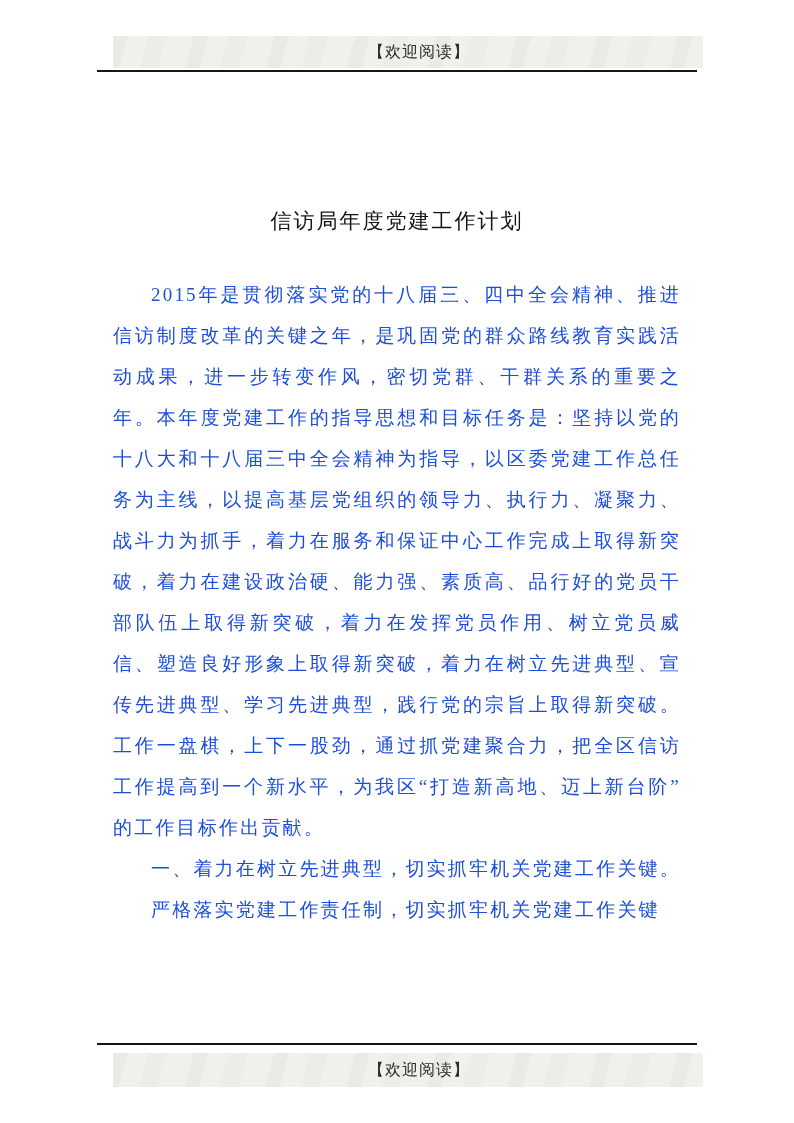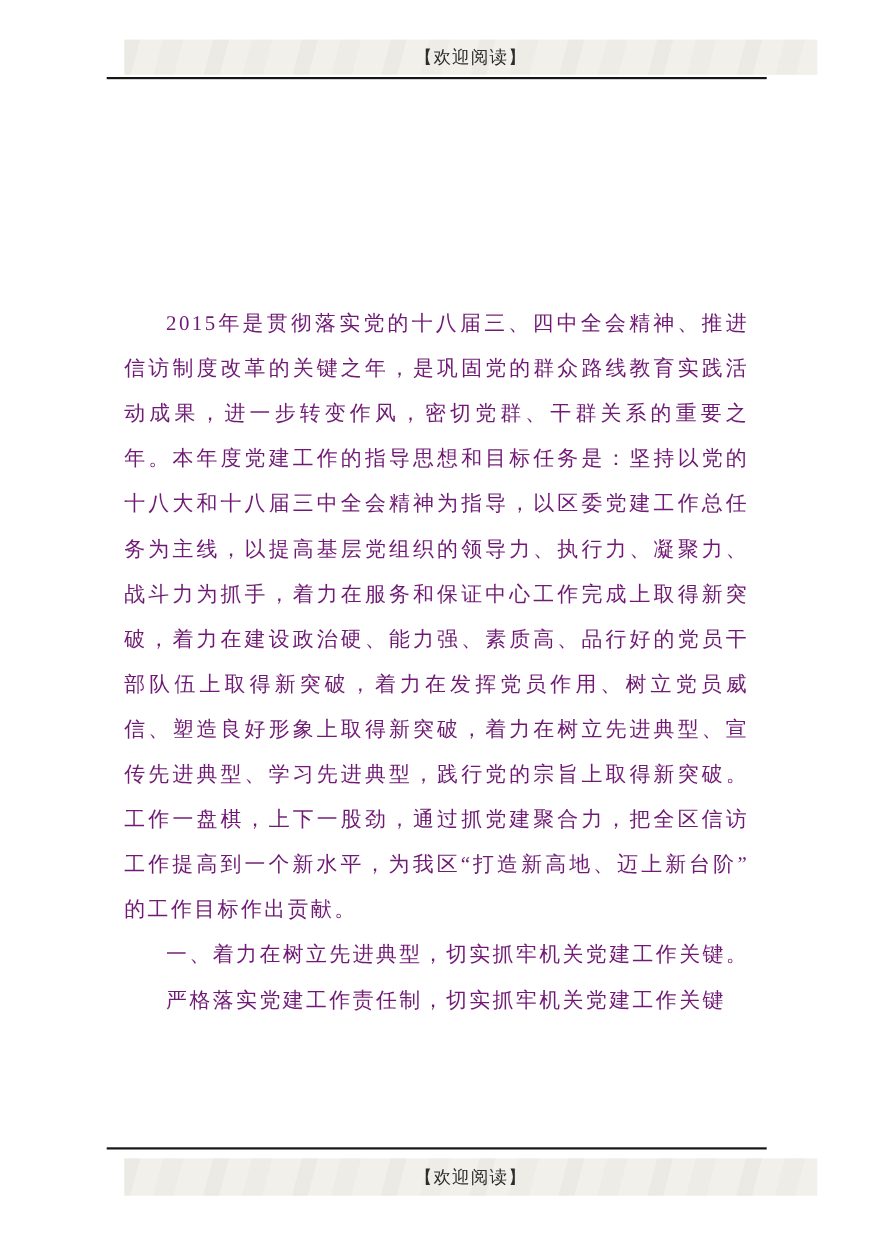"【欢迎阅读】" .banner-band { padding-left: none -> 22px; width: 630px -> 568px }
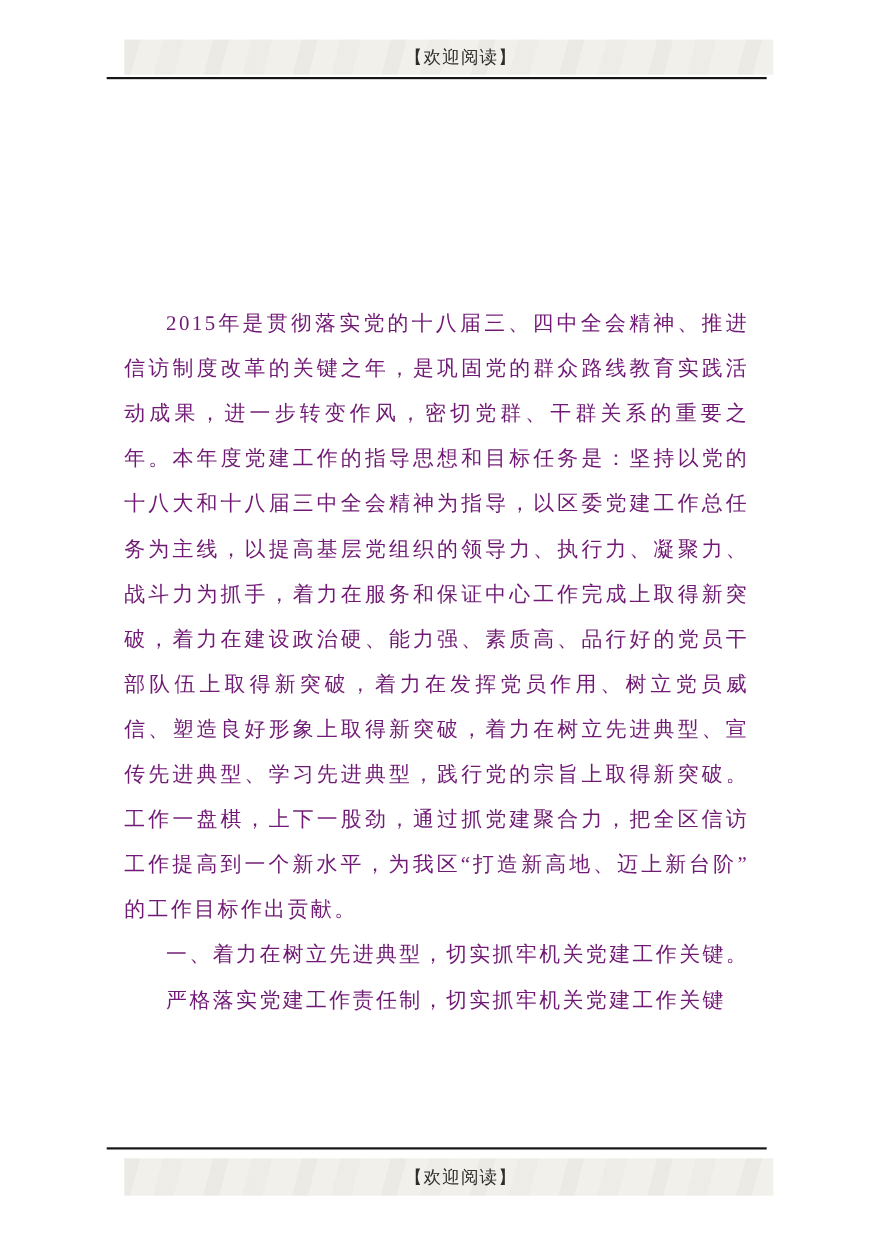"信访局年度党建工作计划" h1.doc-title { html: none -> <h1>信访局年度党建工作计划</h1> }
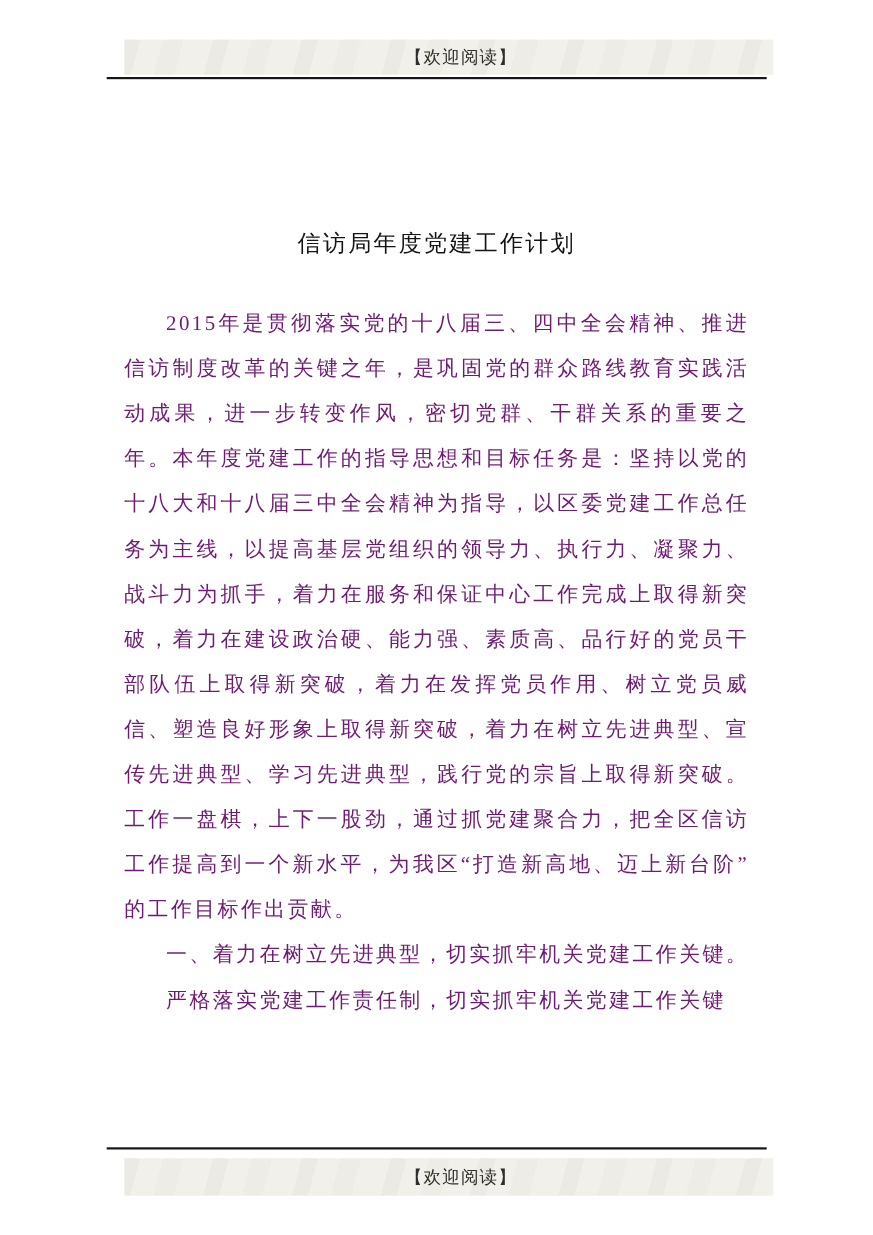"2015年是贯彻落实党的十八届三、四中全会精神、推进信访制度改革的关键之年，是巩" .body-text { color: #701a75 -> #1d4ed8 }
